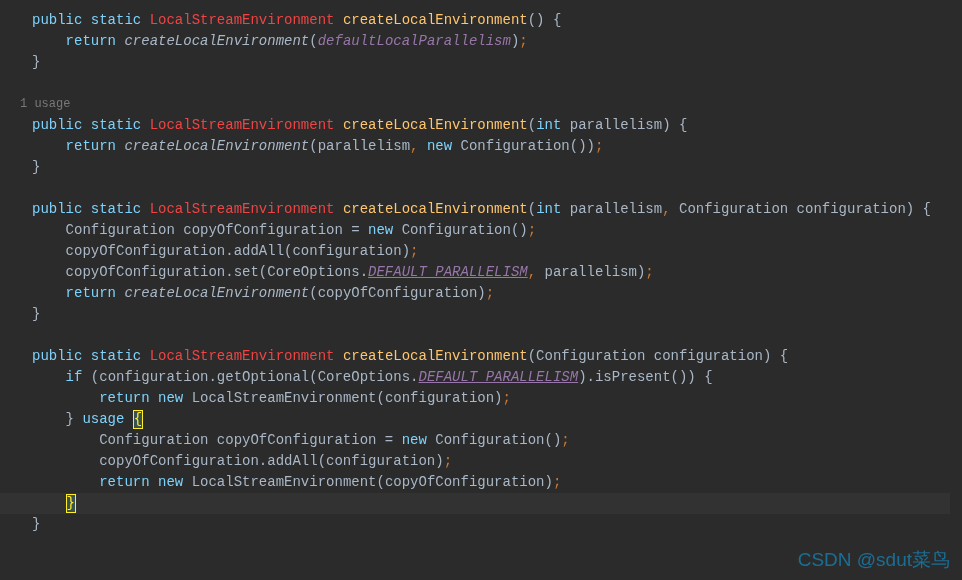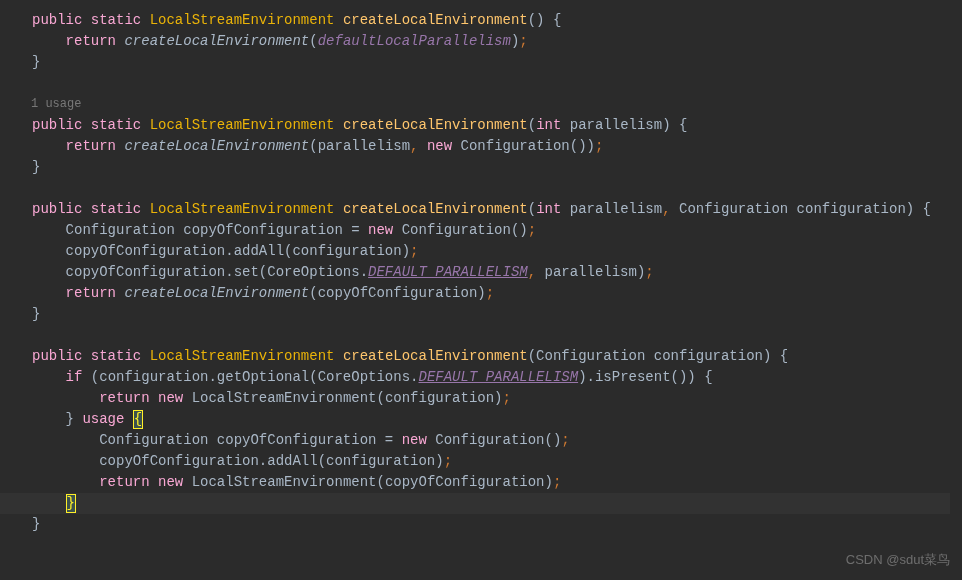"public static" .kw { color: #f9a8d4 -> #7dd3fc }
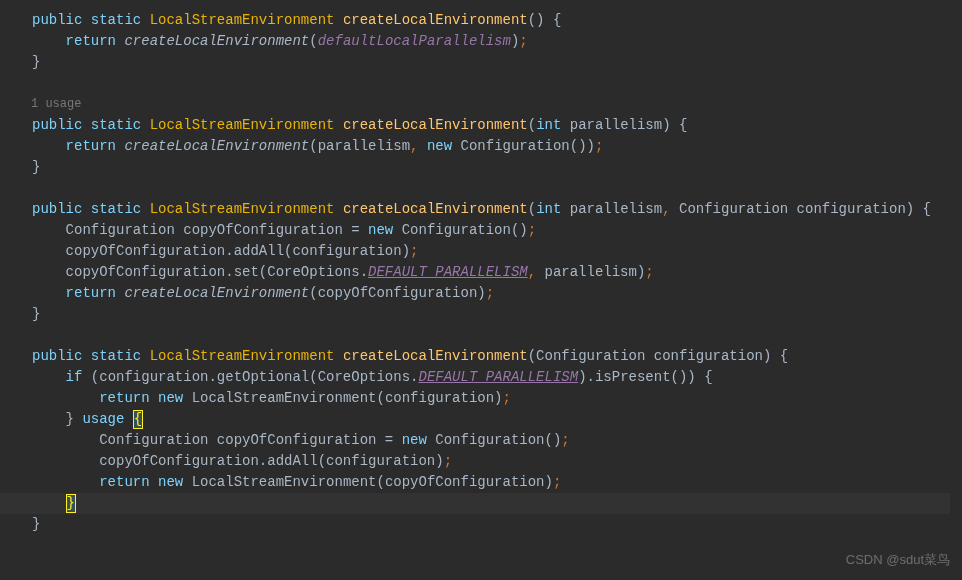"LocalStreamEnvironment" .type { color: #eab308 -> #ef4444 }
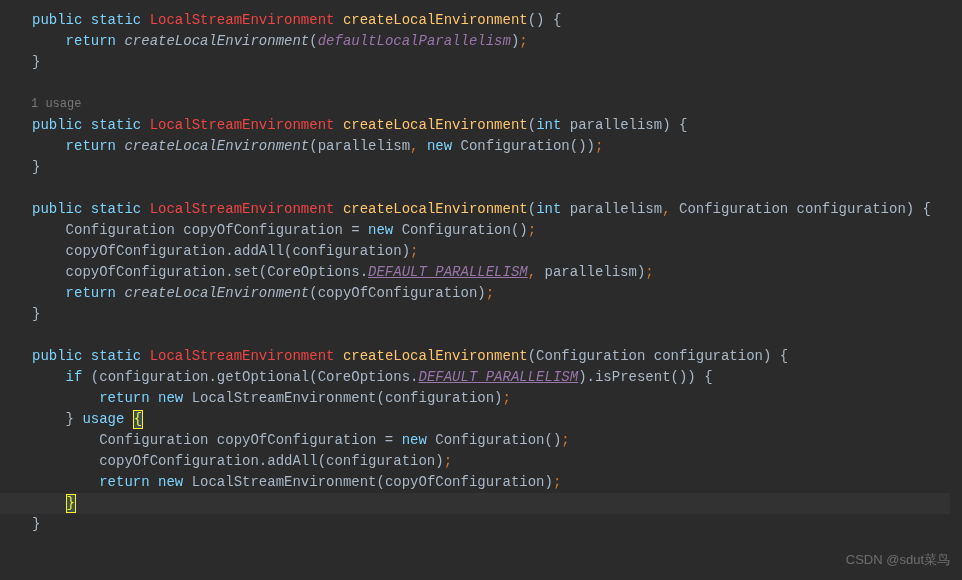"1 usage" .usage-hint { padding-left: 31px -> 20px }
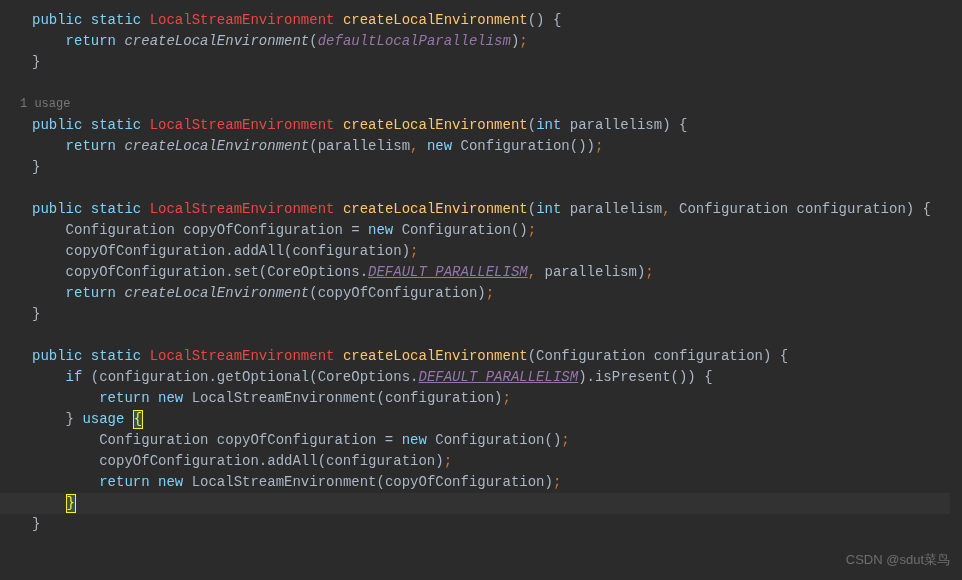"CSDN @sdut菜鸟" .watermark { color: #a3a3a3 -> #0ea5e9; font-size: 13px -> 19px }
